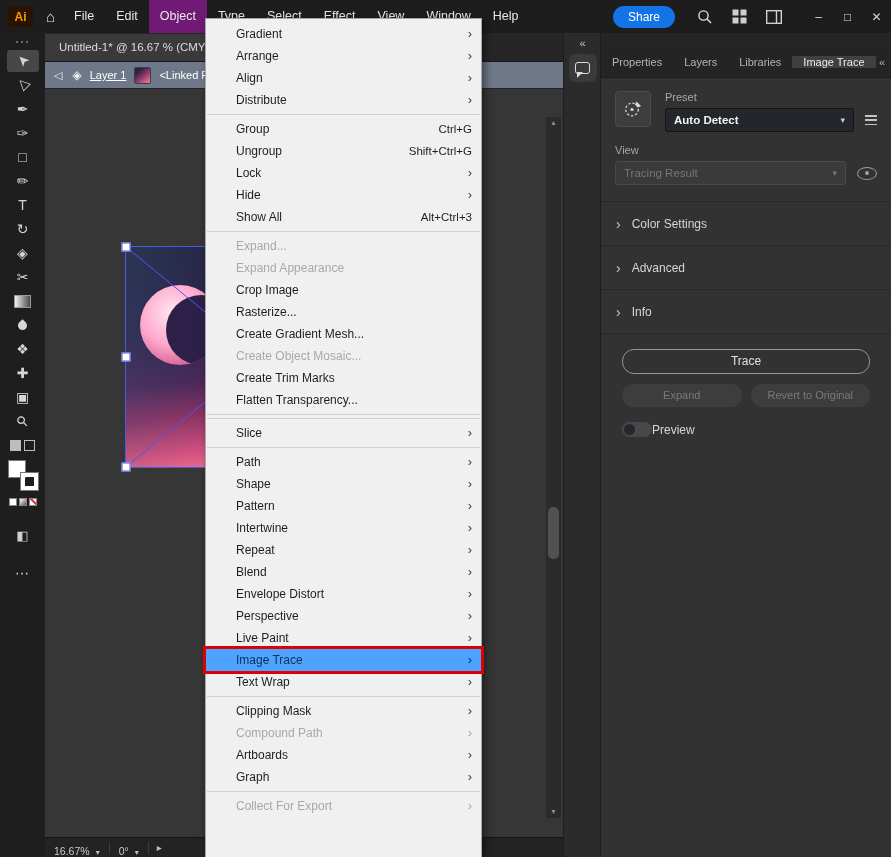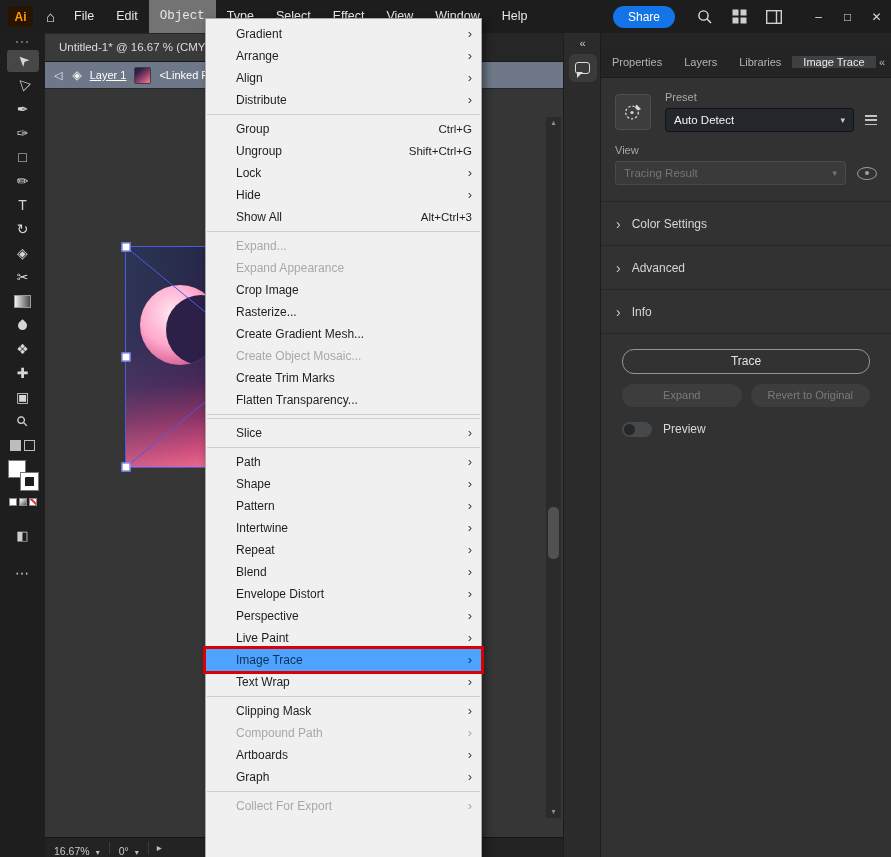"Object" .mb-item.active { background: #737373 -> #701a75; font-family: Liberation Mono, monospace -> none }
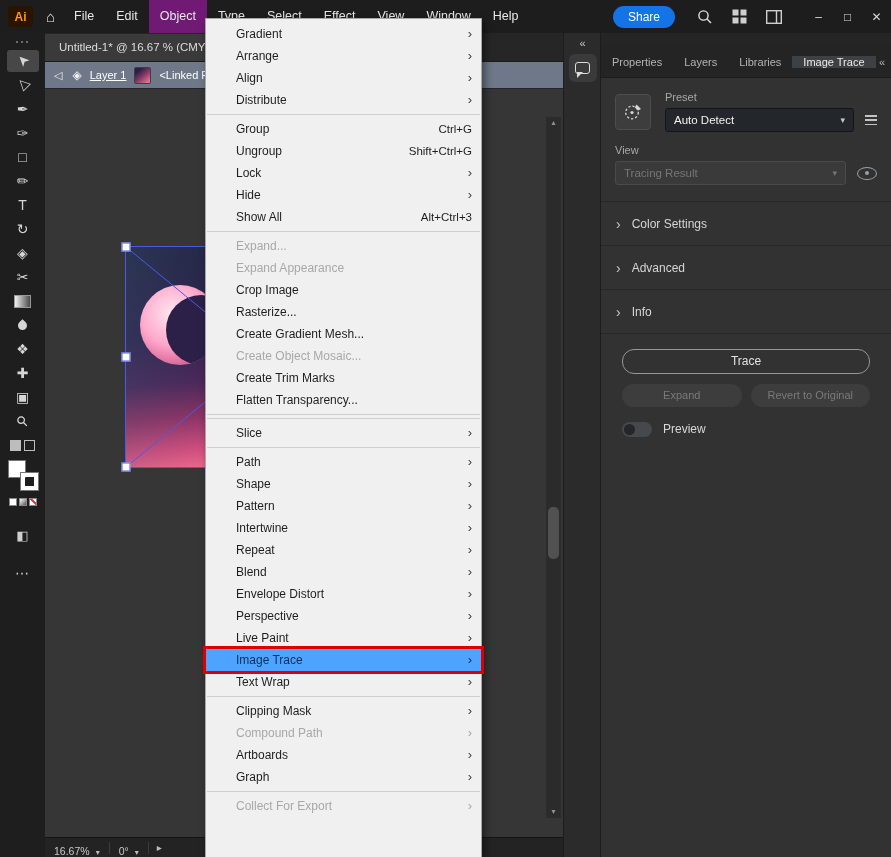"Preset" .pt-row1 { align-items: center -> none }
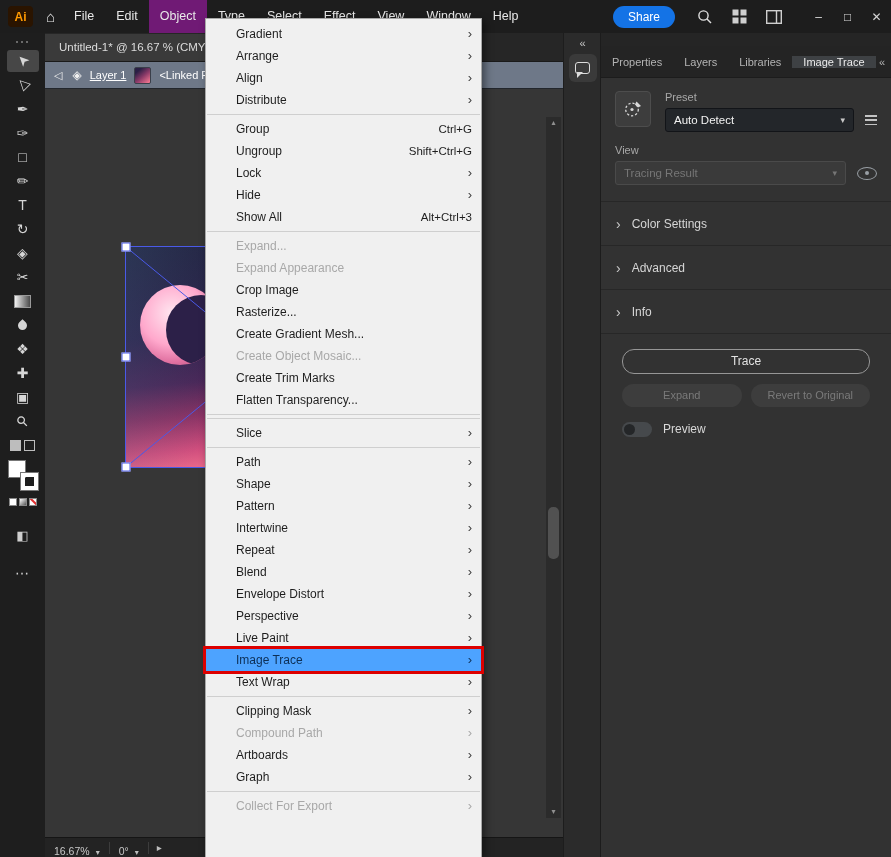"Auto Detect" .pselect .val { font-weight: normal -> bold }
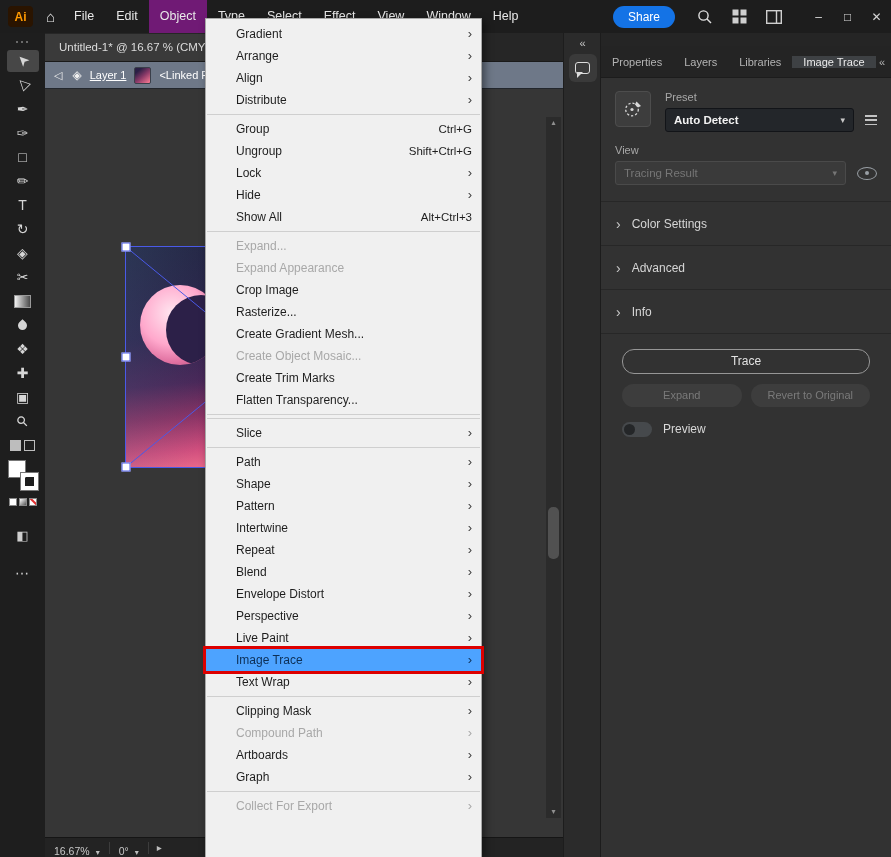"Preview" .preview-row { align-items: flex-start -> center; gap: 11px -> none }
